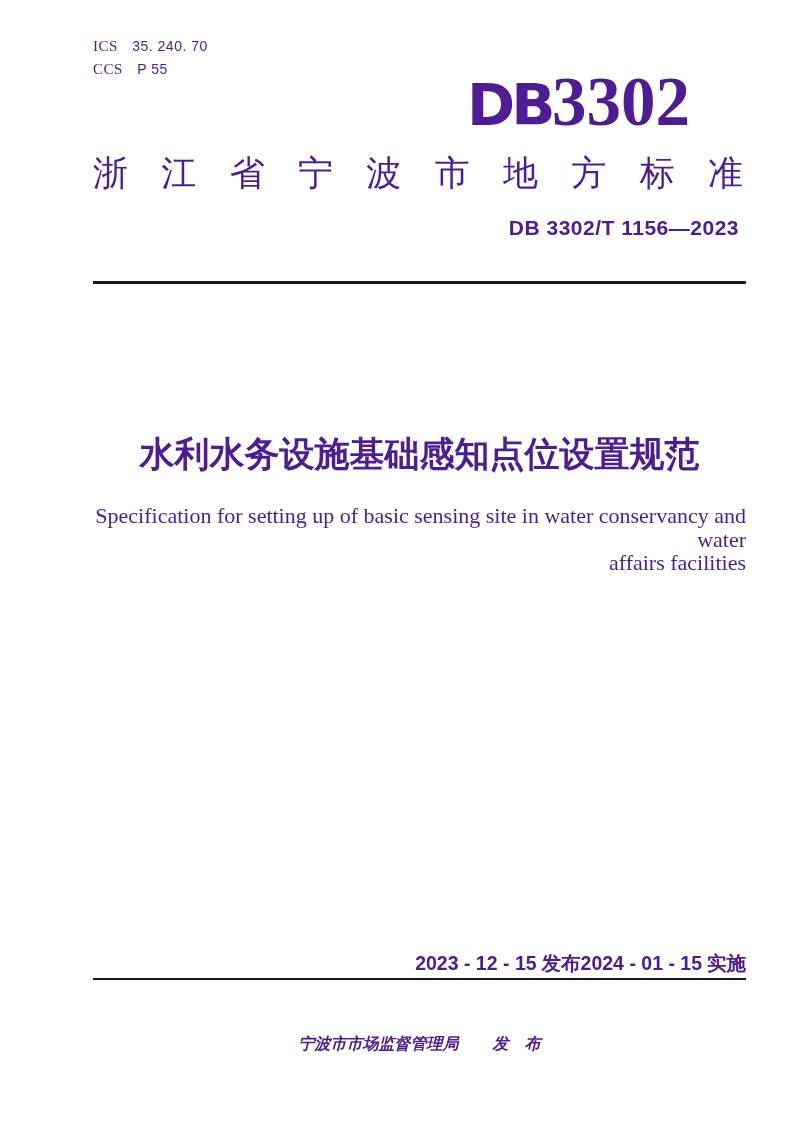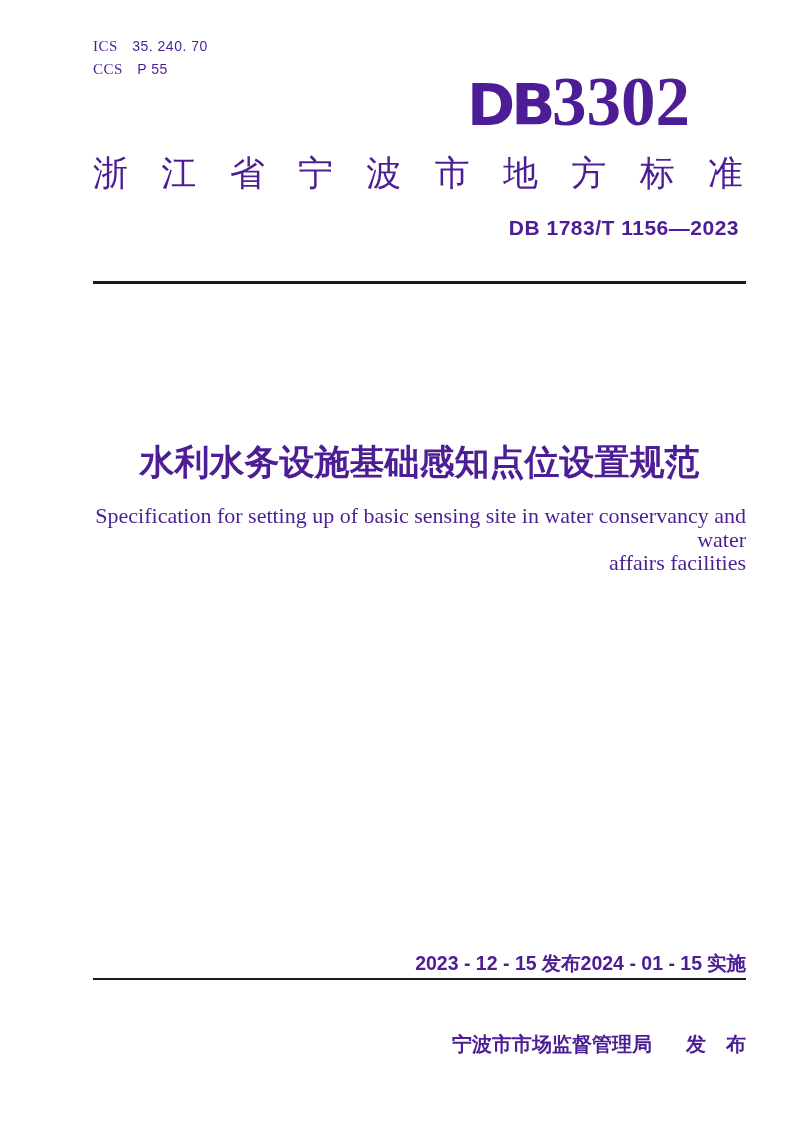"DB 1783/T 1156—2023" div.std-number { text: 1783/T -> 3302/T }
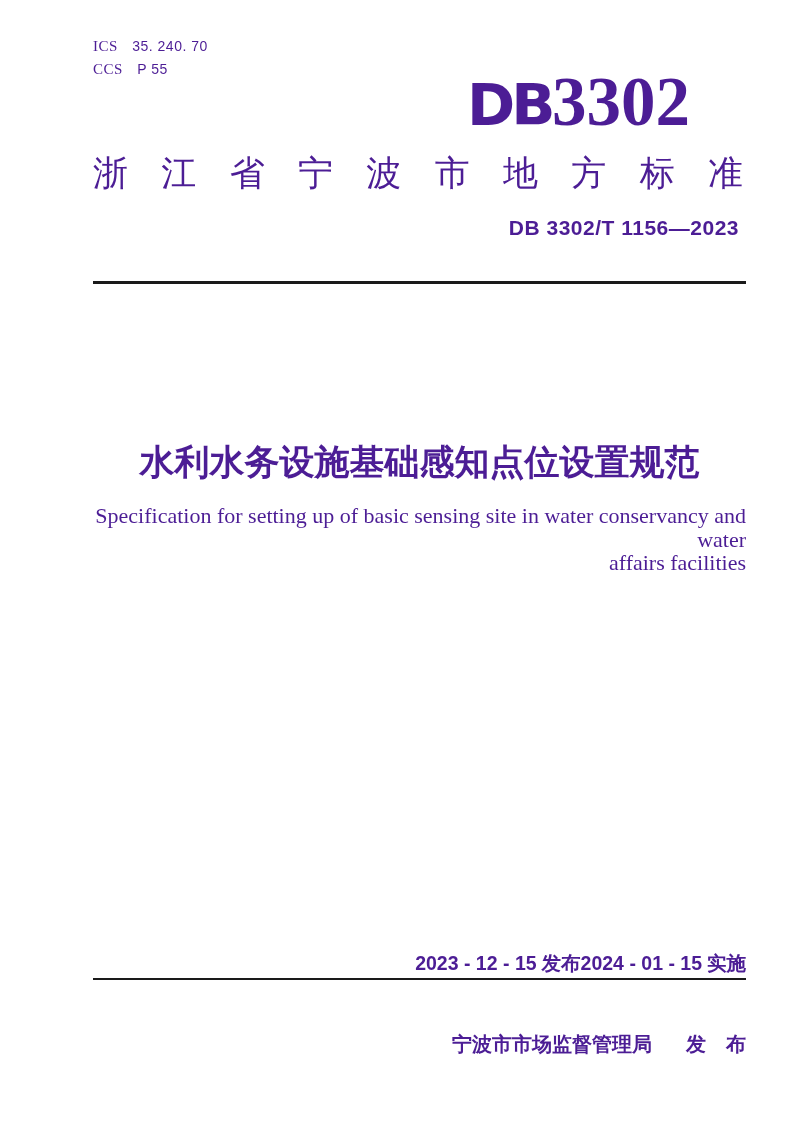"水利水务设施基础感知点位设置规范" .title-cn { margin-top: 8px -> none }
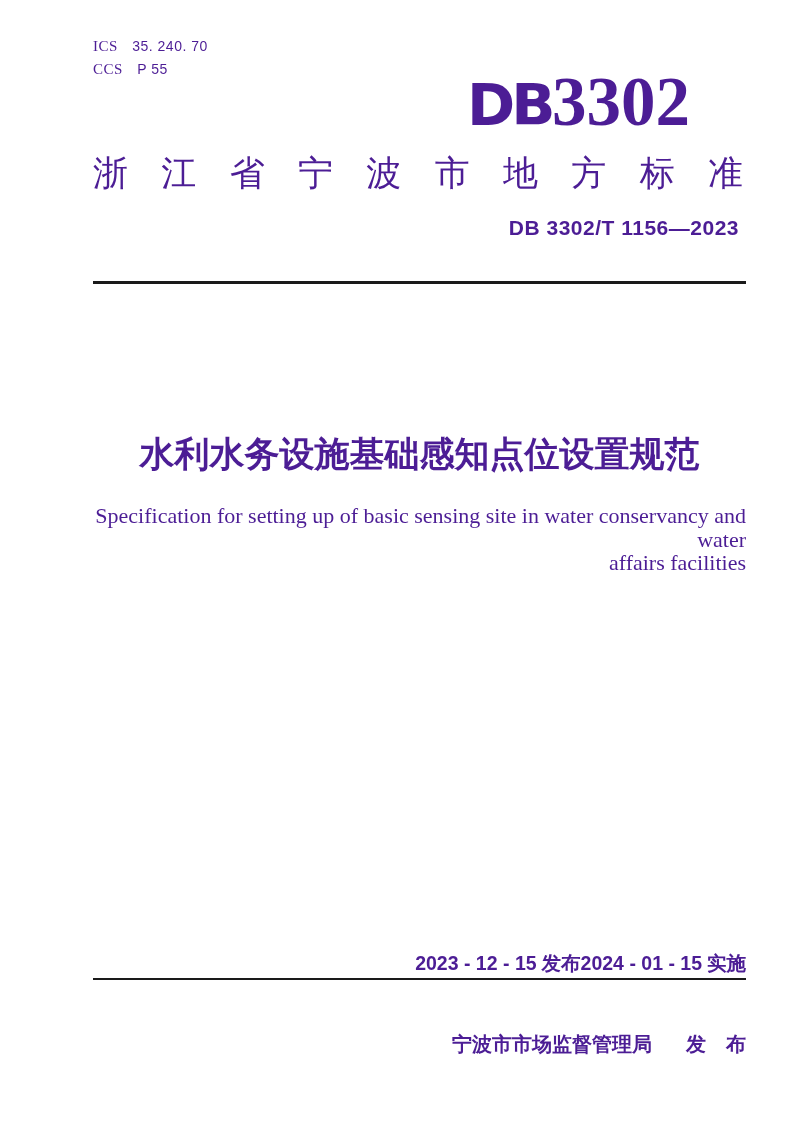"宁波市市场监督管理局 发 布" .publisher-line { font-size: 20px -> 16px; font-style: none -> italic; text-align: right -> center }
